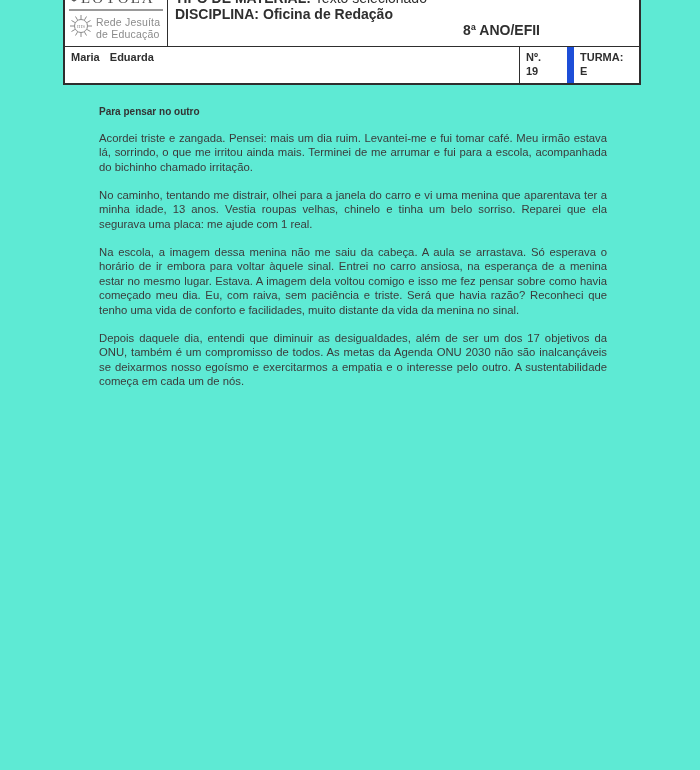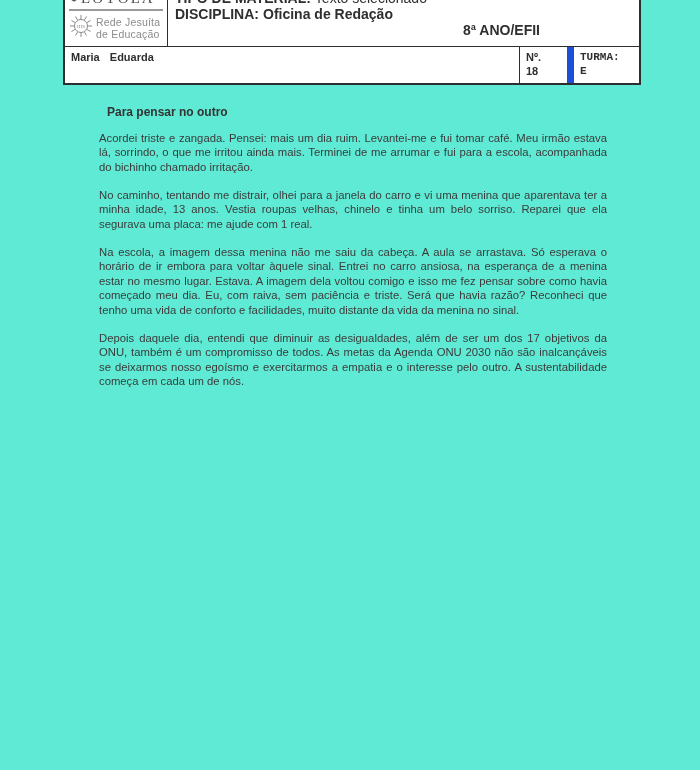"TURMA:" .turma-cell { font-family: Liberation Mono, monospace -> none }
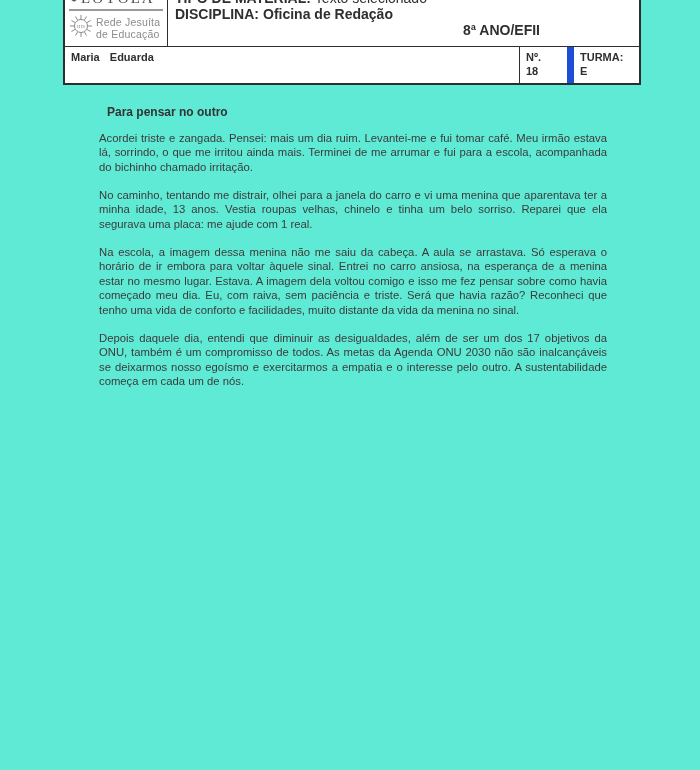"18" span { text: 18 -> 19 }
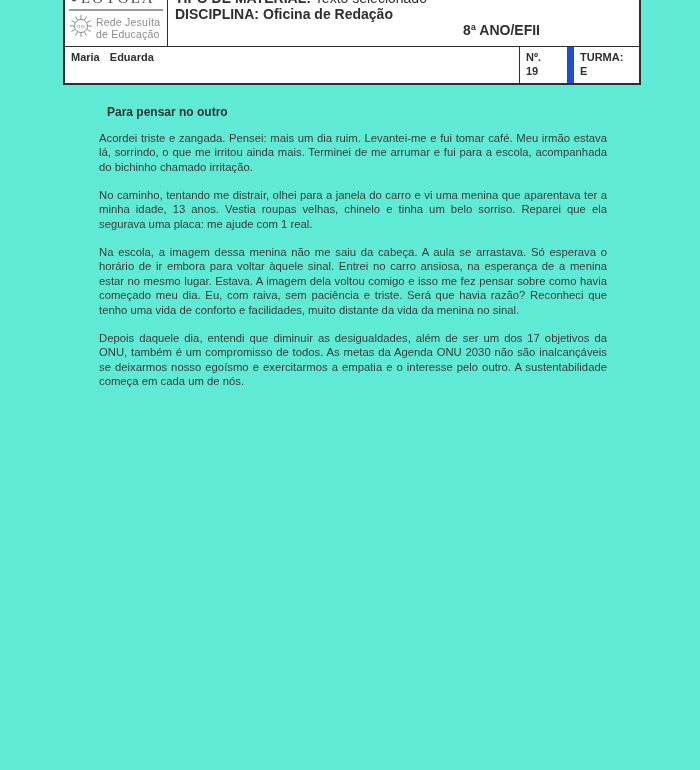"Para pensar no outro" .essay-title { font-size: 12px -> 10px; margin: 0 0 11px 8px -> 0 0 11px 0 }
